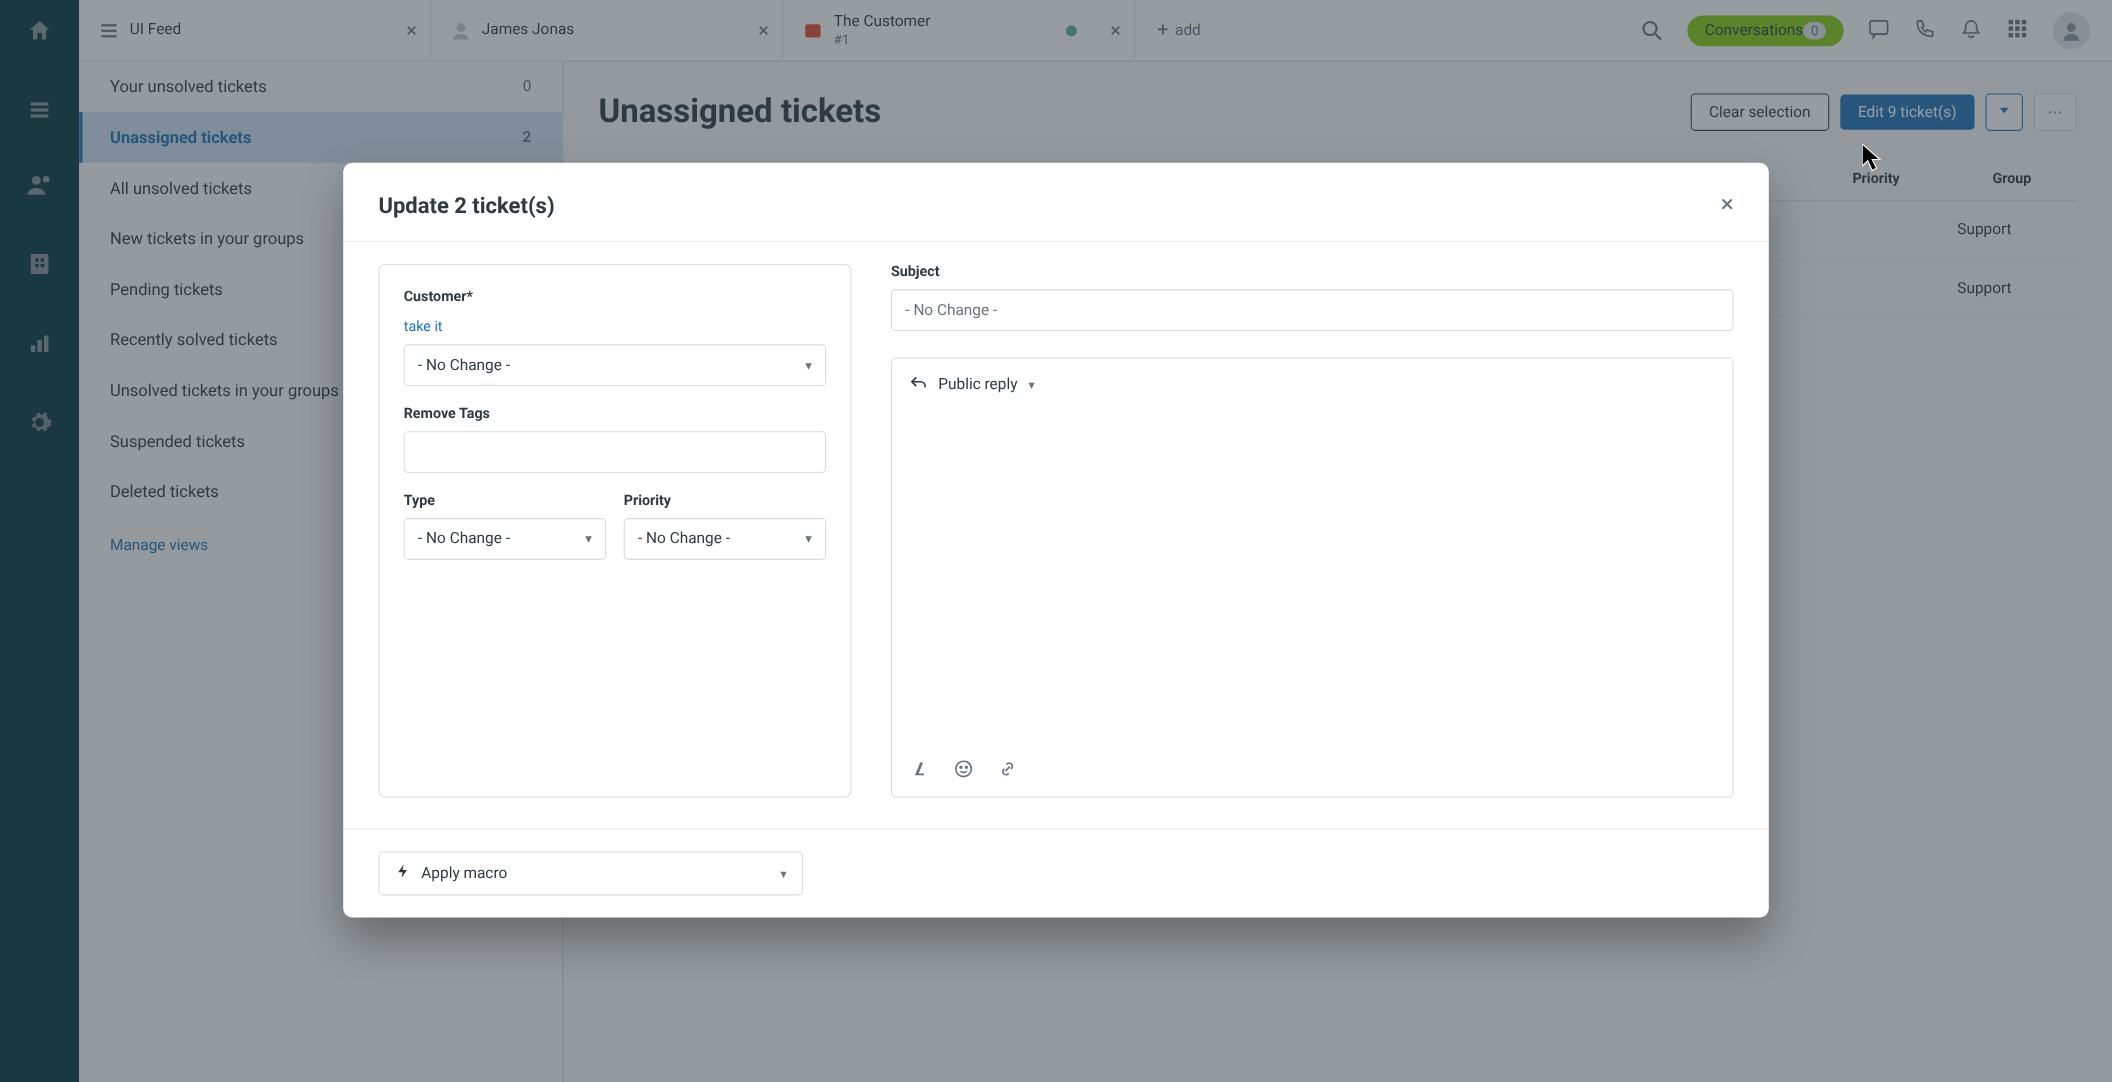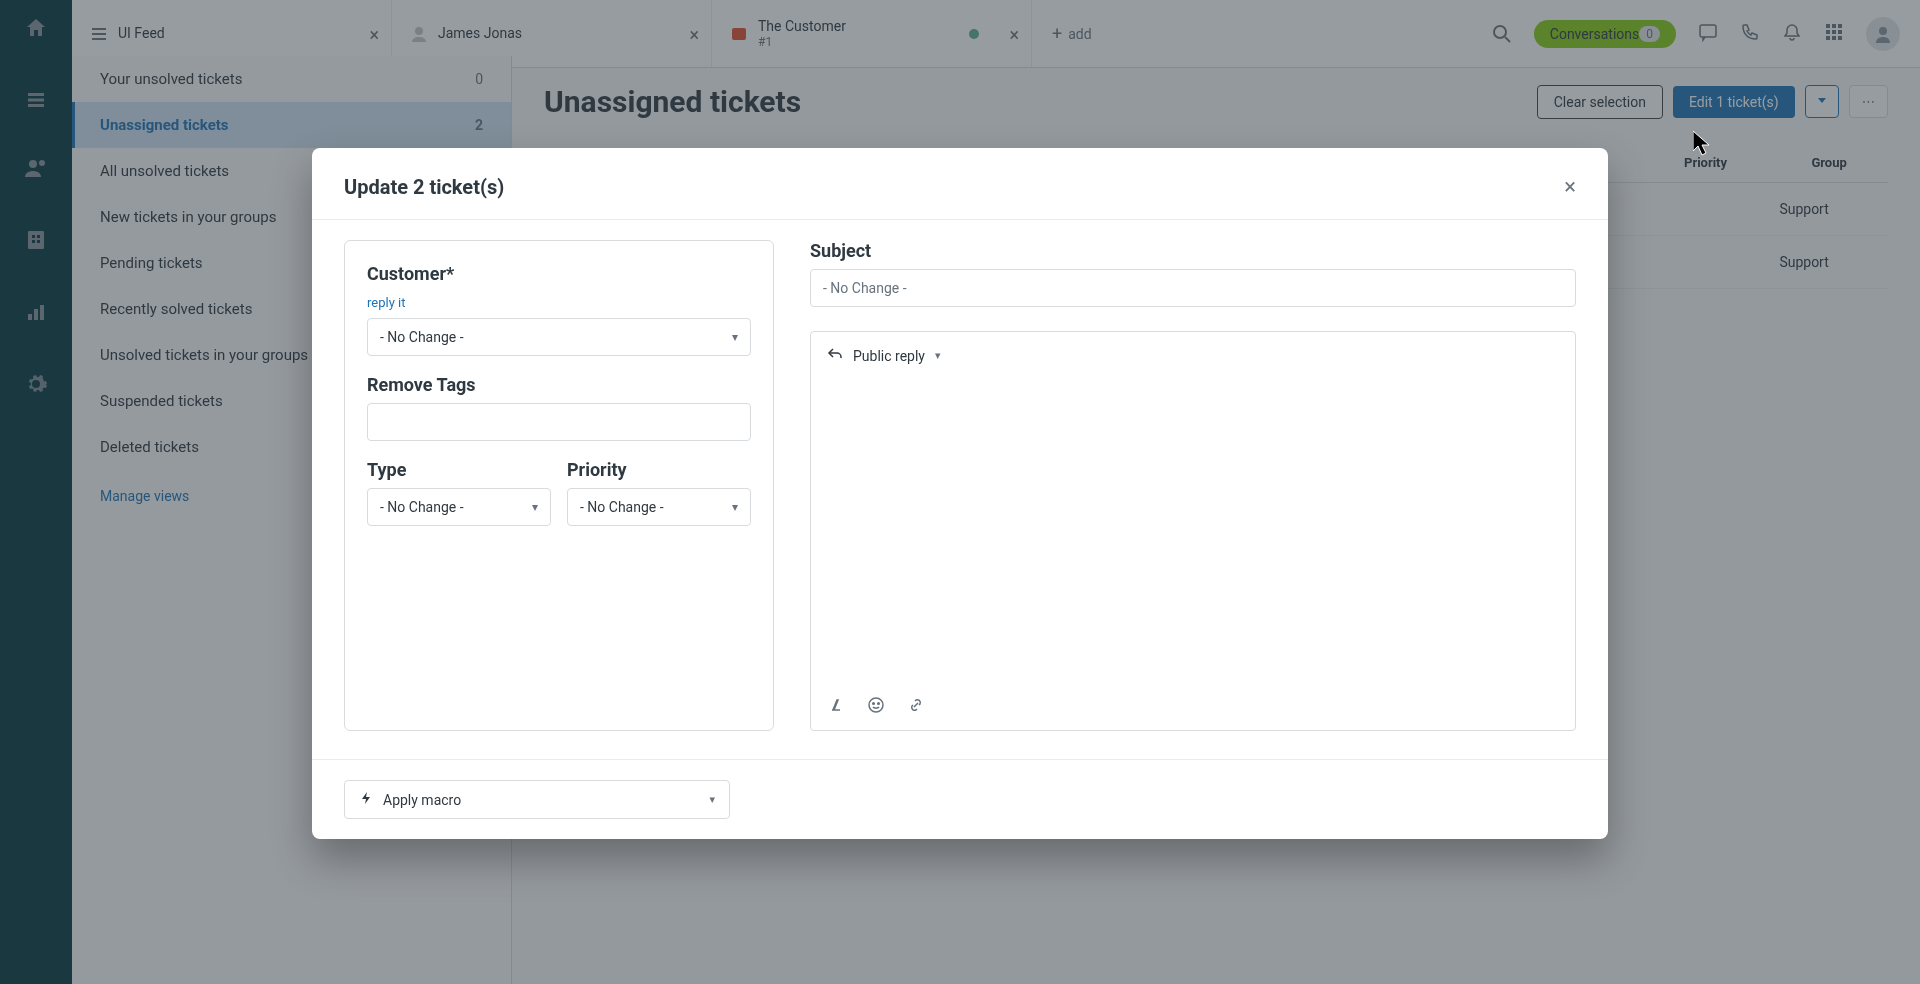"UI Feed" .top-tabs { height: 68px -> 56px }
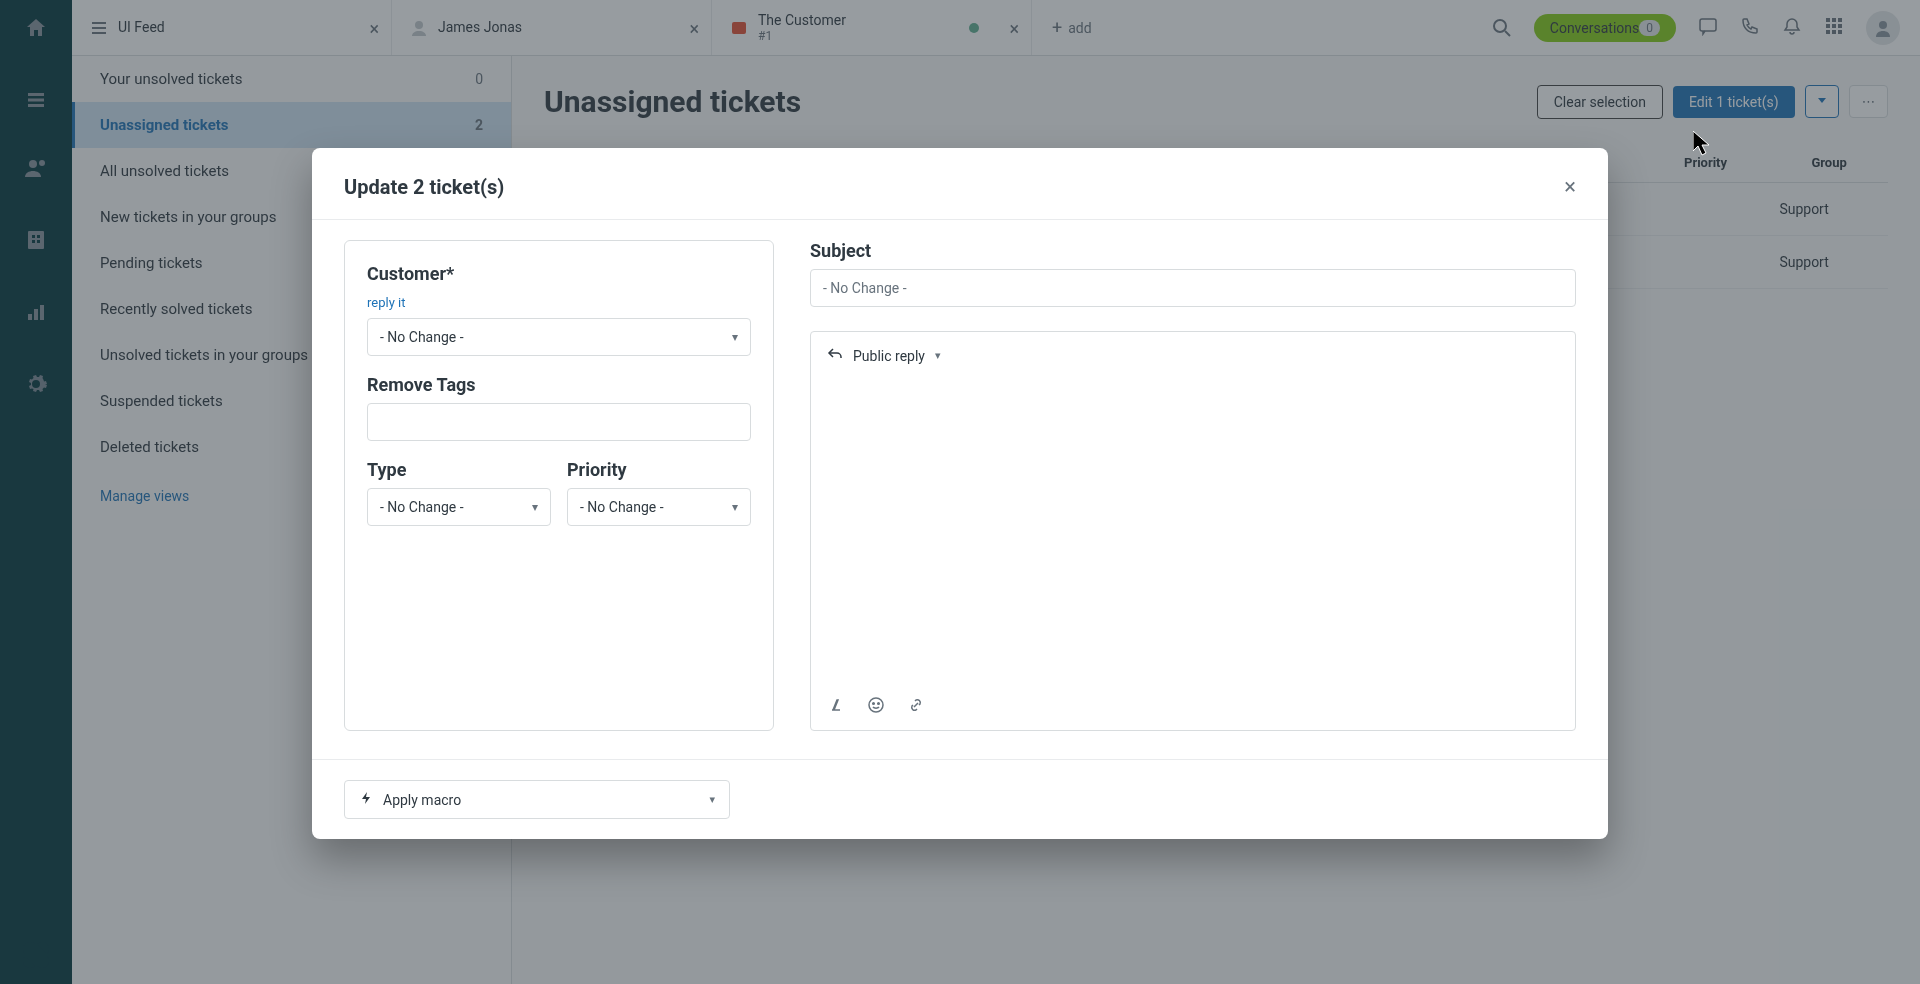"Edit 1 ticket(s)" button.edit-btn { text: 1 -> 9 }
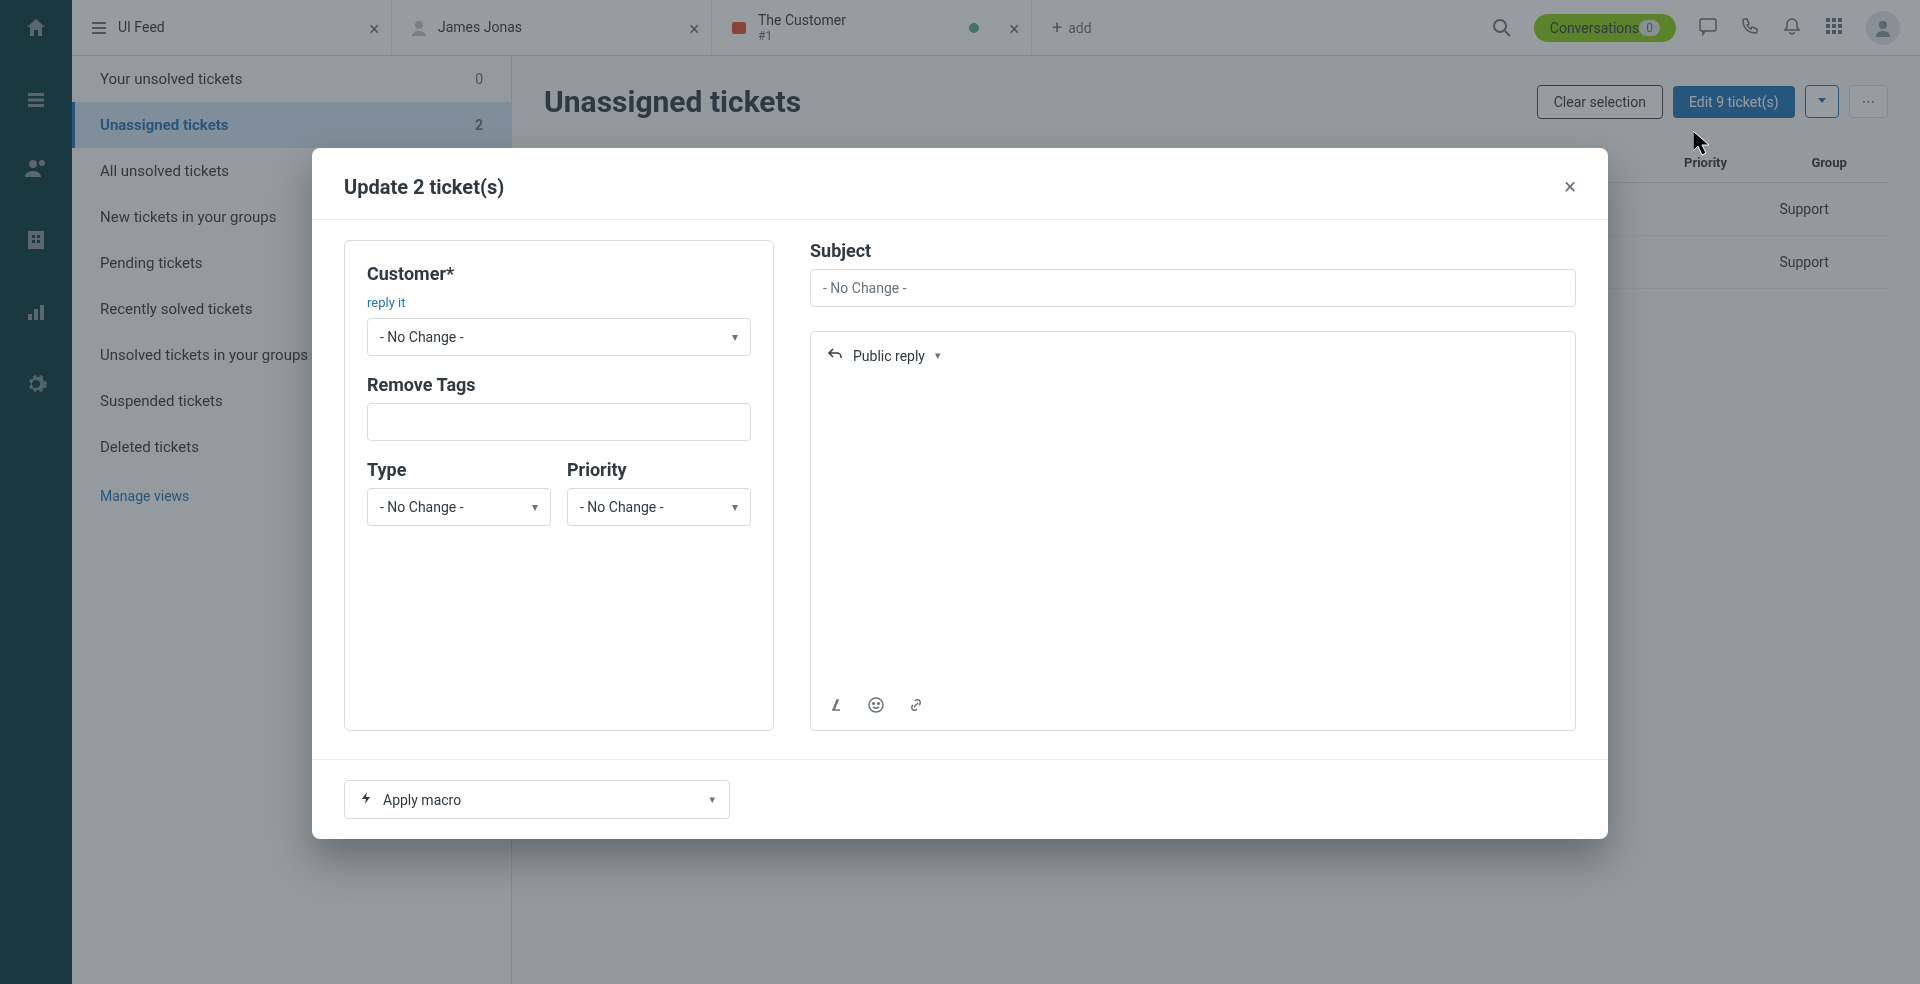"Subject" .field-label { font-size: 18px -> 13px }
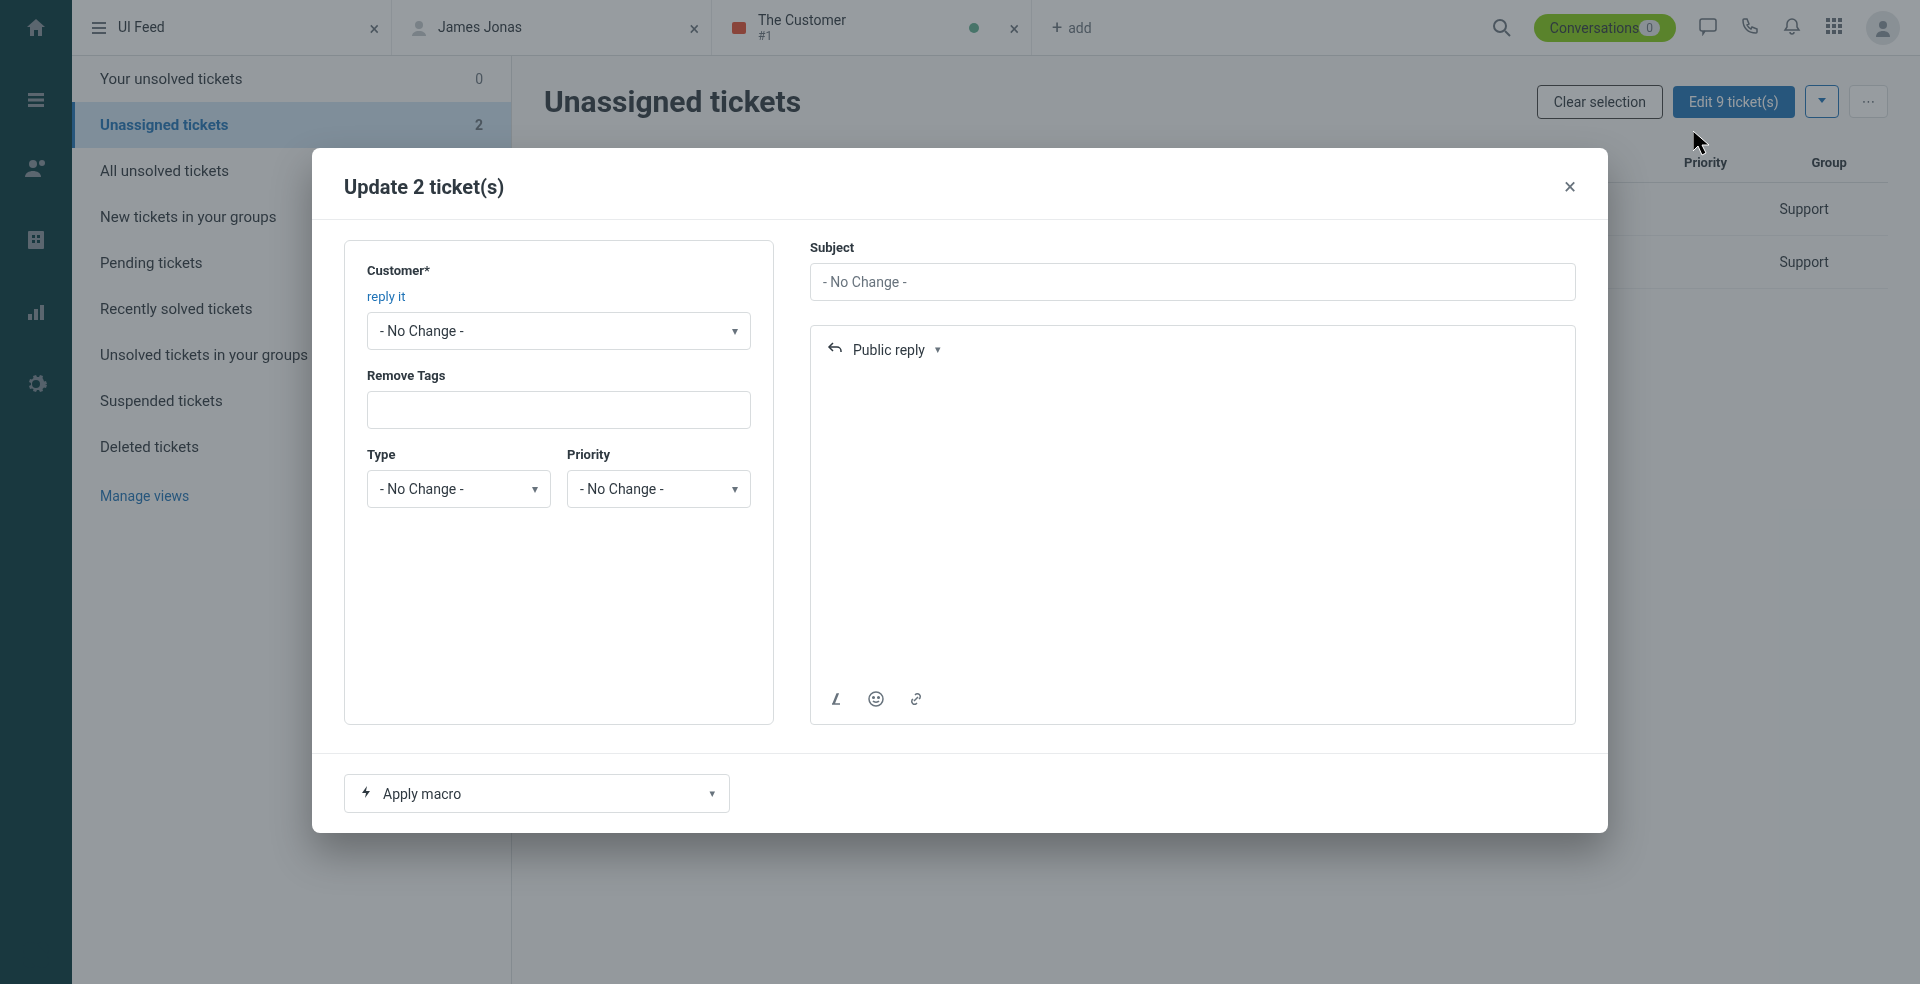"reply it" span.take-it { text: reply -> take }
